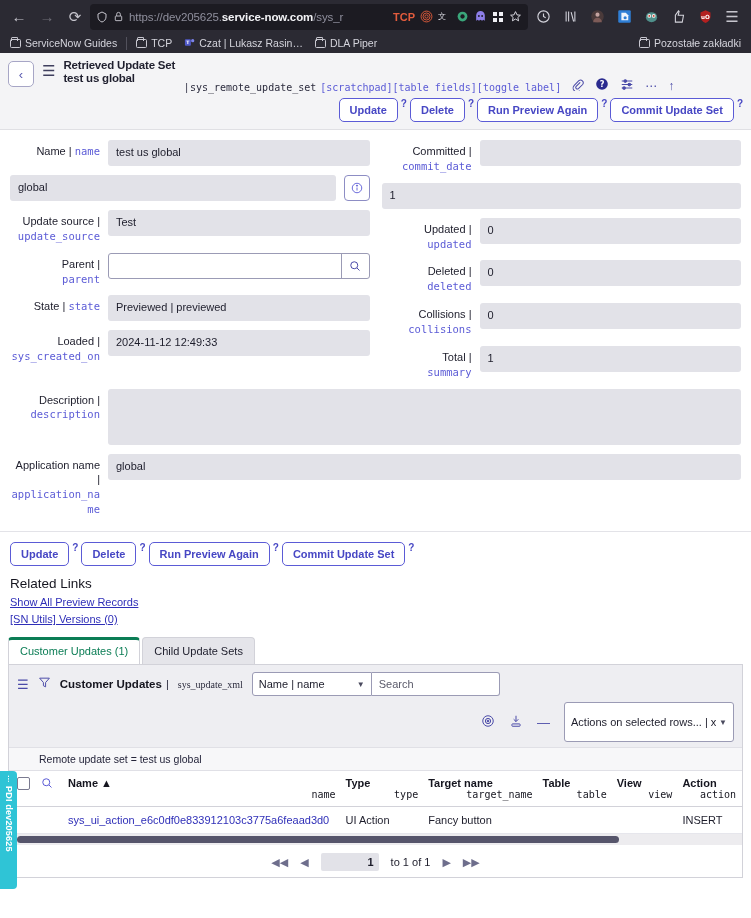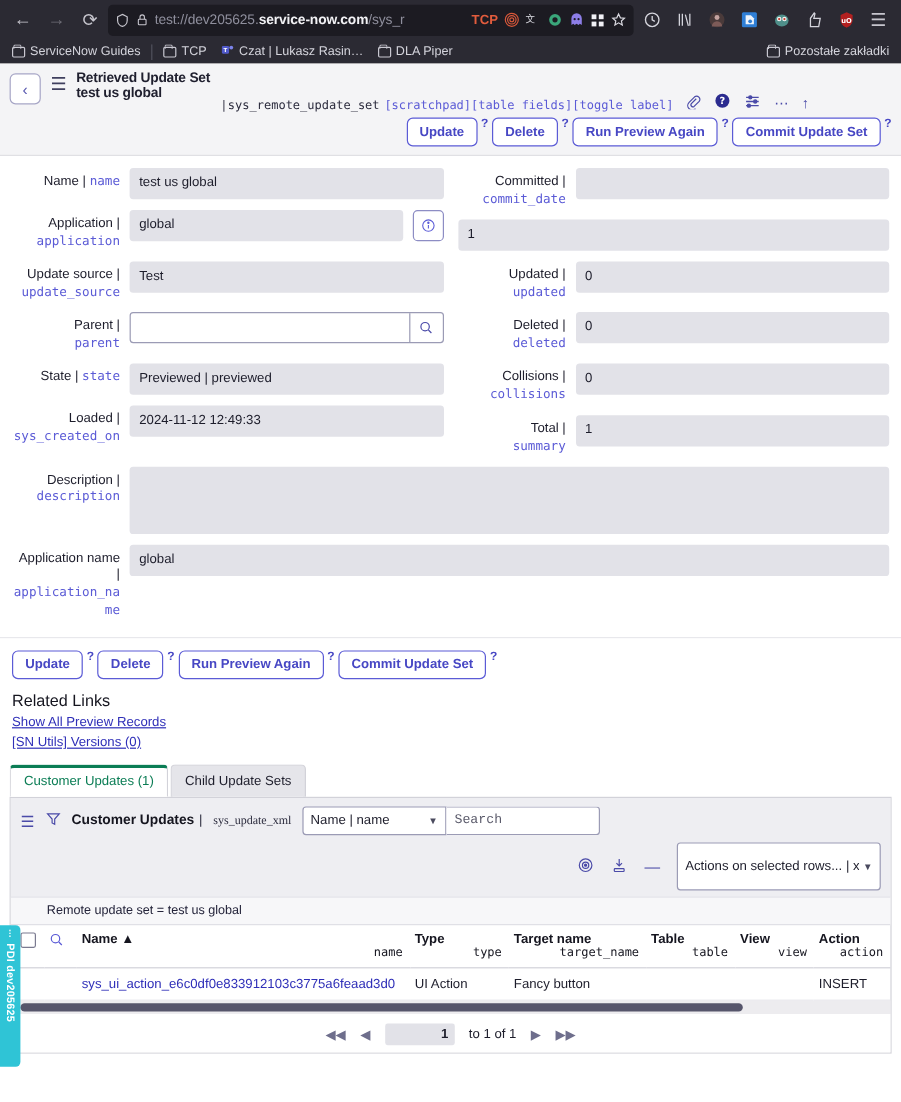"test://dev205625." span { text: test://dev205625 -> https://dev205625 }
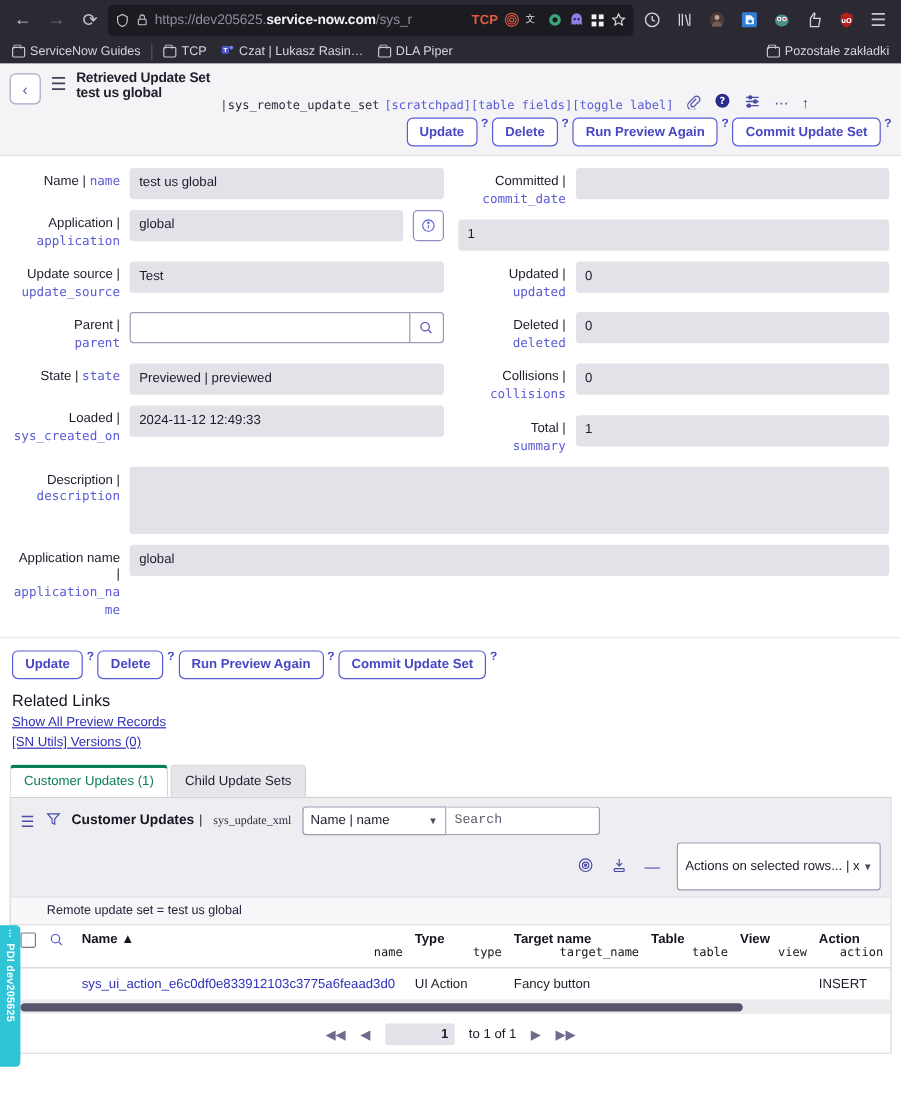"Application |" div.fl { html: <div><span>Application |</span><br><span>application</span></div> -> none }
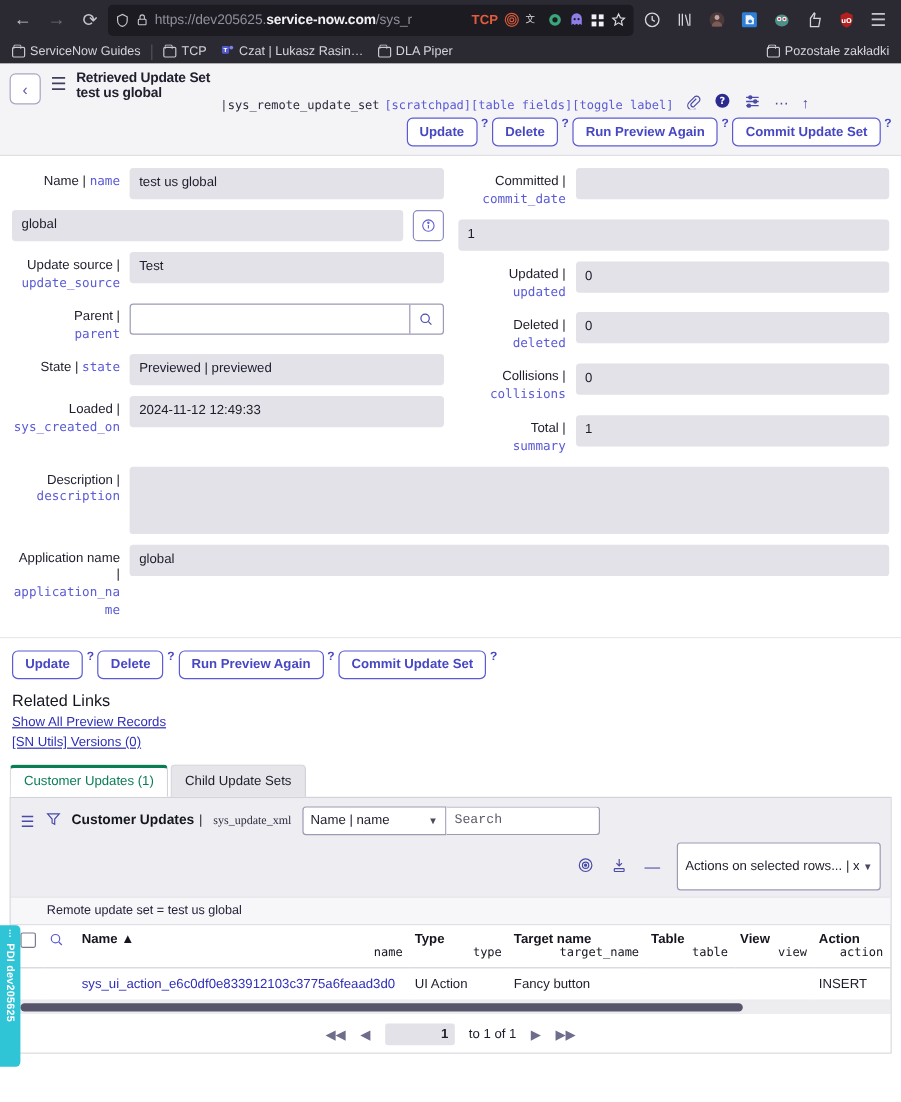"Search" .search-inp { font-family: Liberation Mono, monospace -> none }
